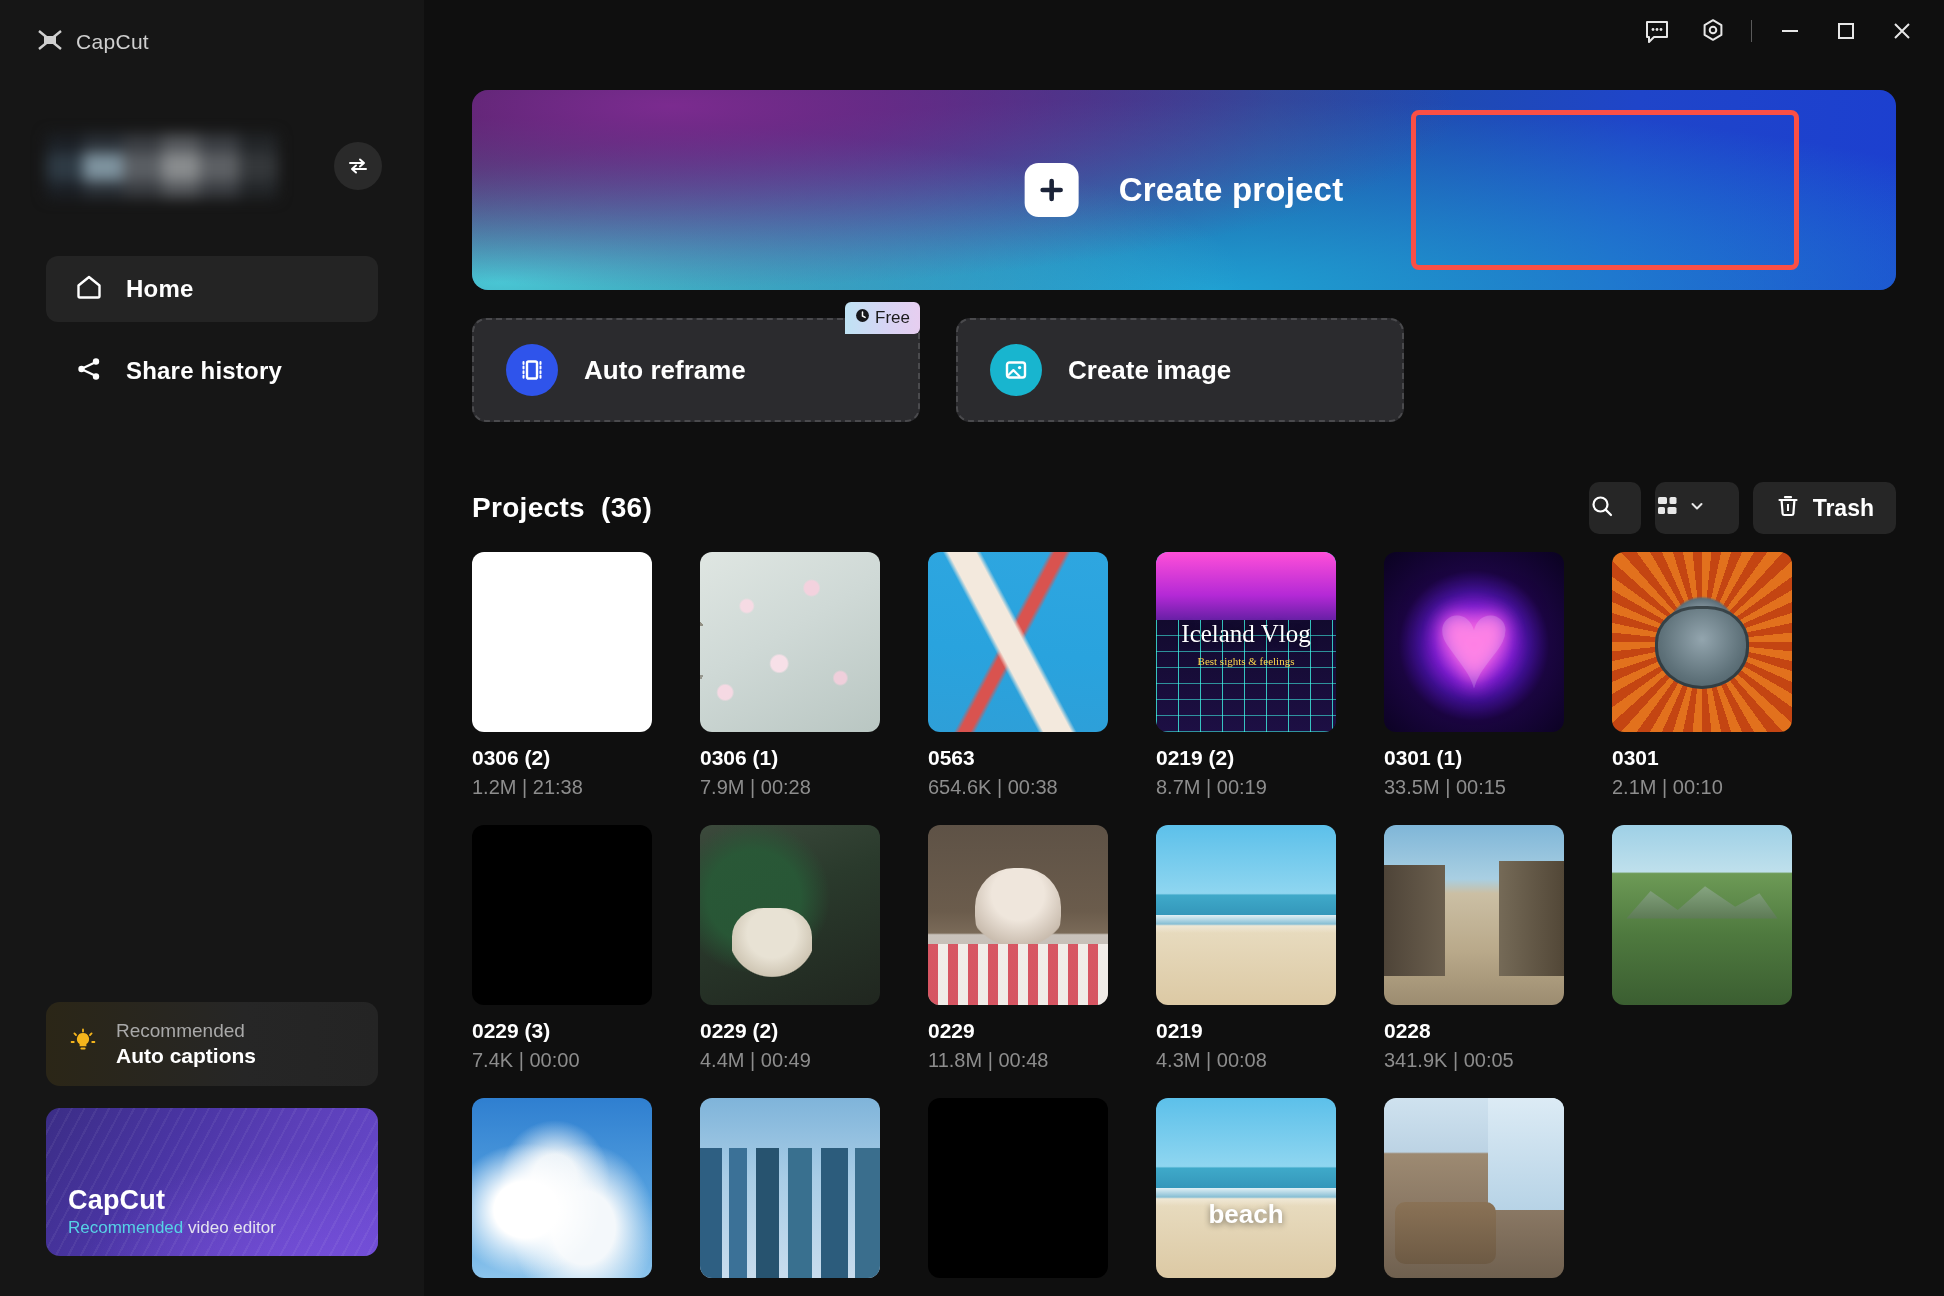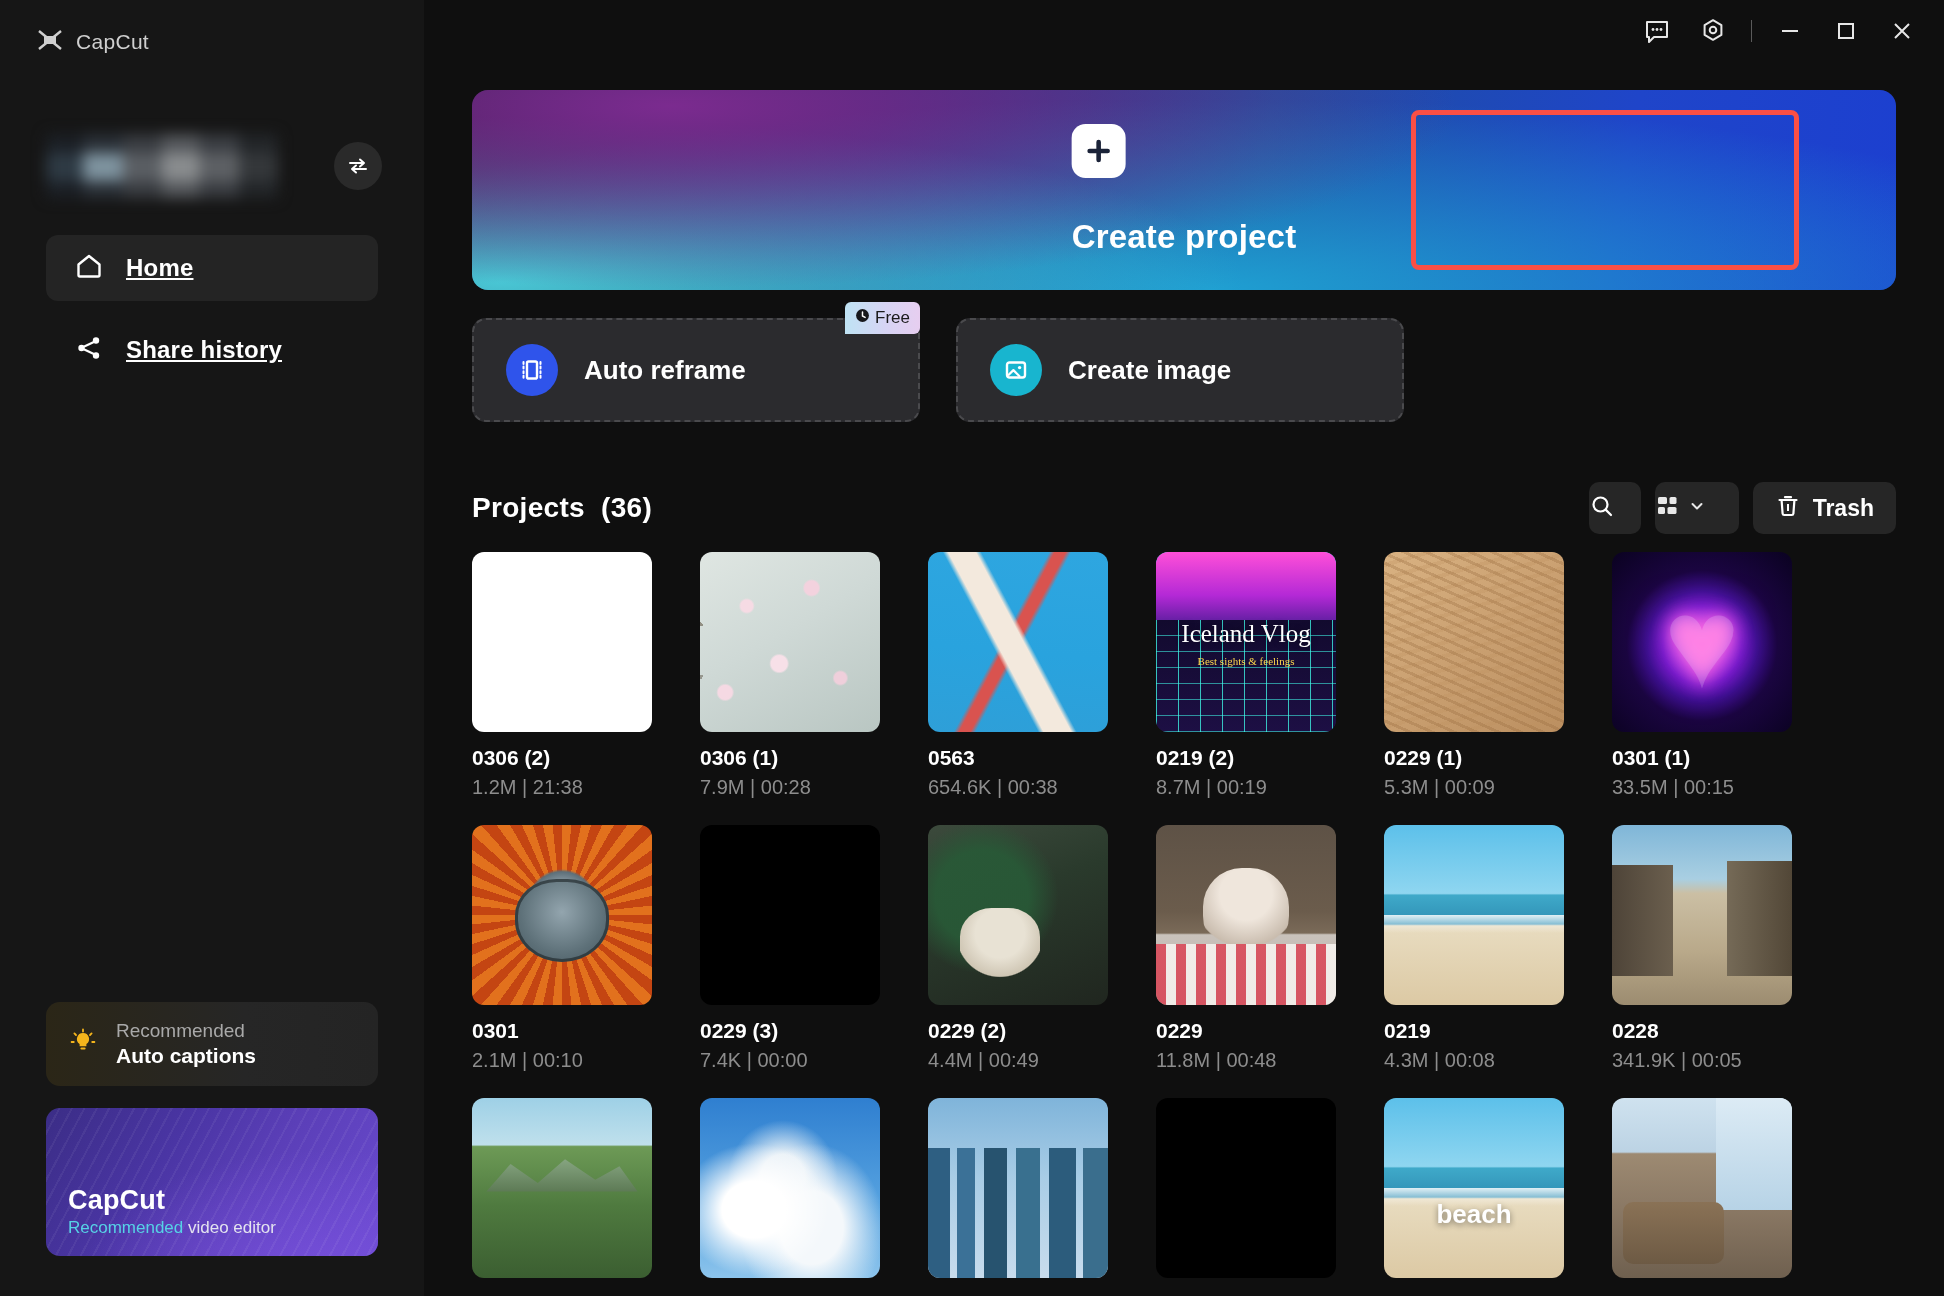"Create project" .hero-btn { align-items: none -> center; flex-direction: column -> none }
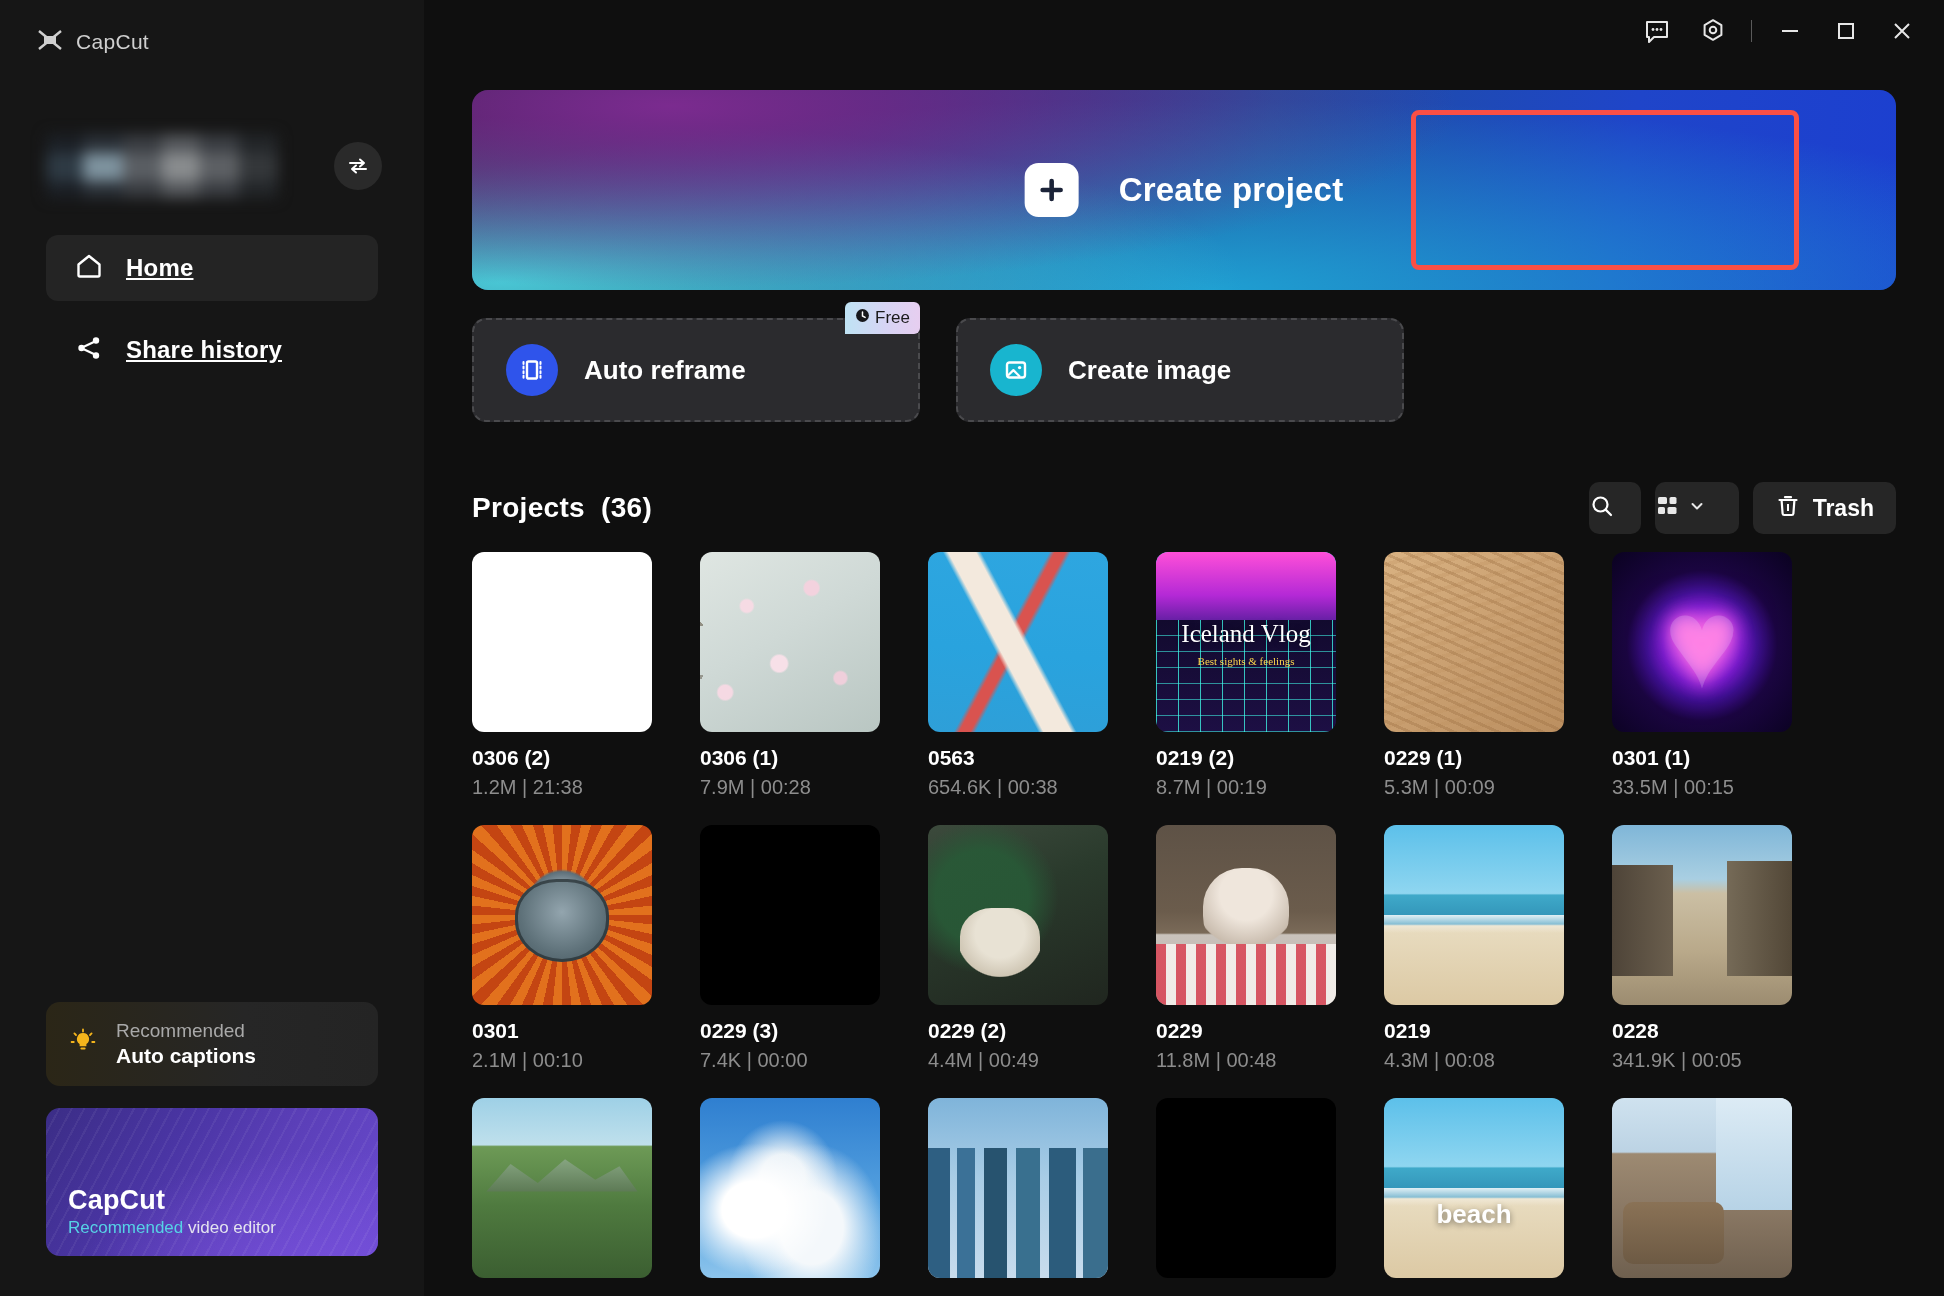"Home" .nav { margin-top: 27px -> 48px; text-decoration: underline -> none }
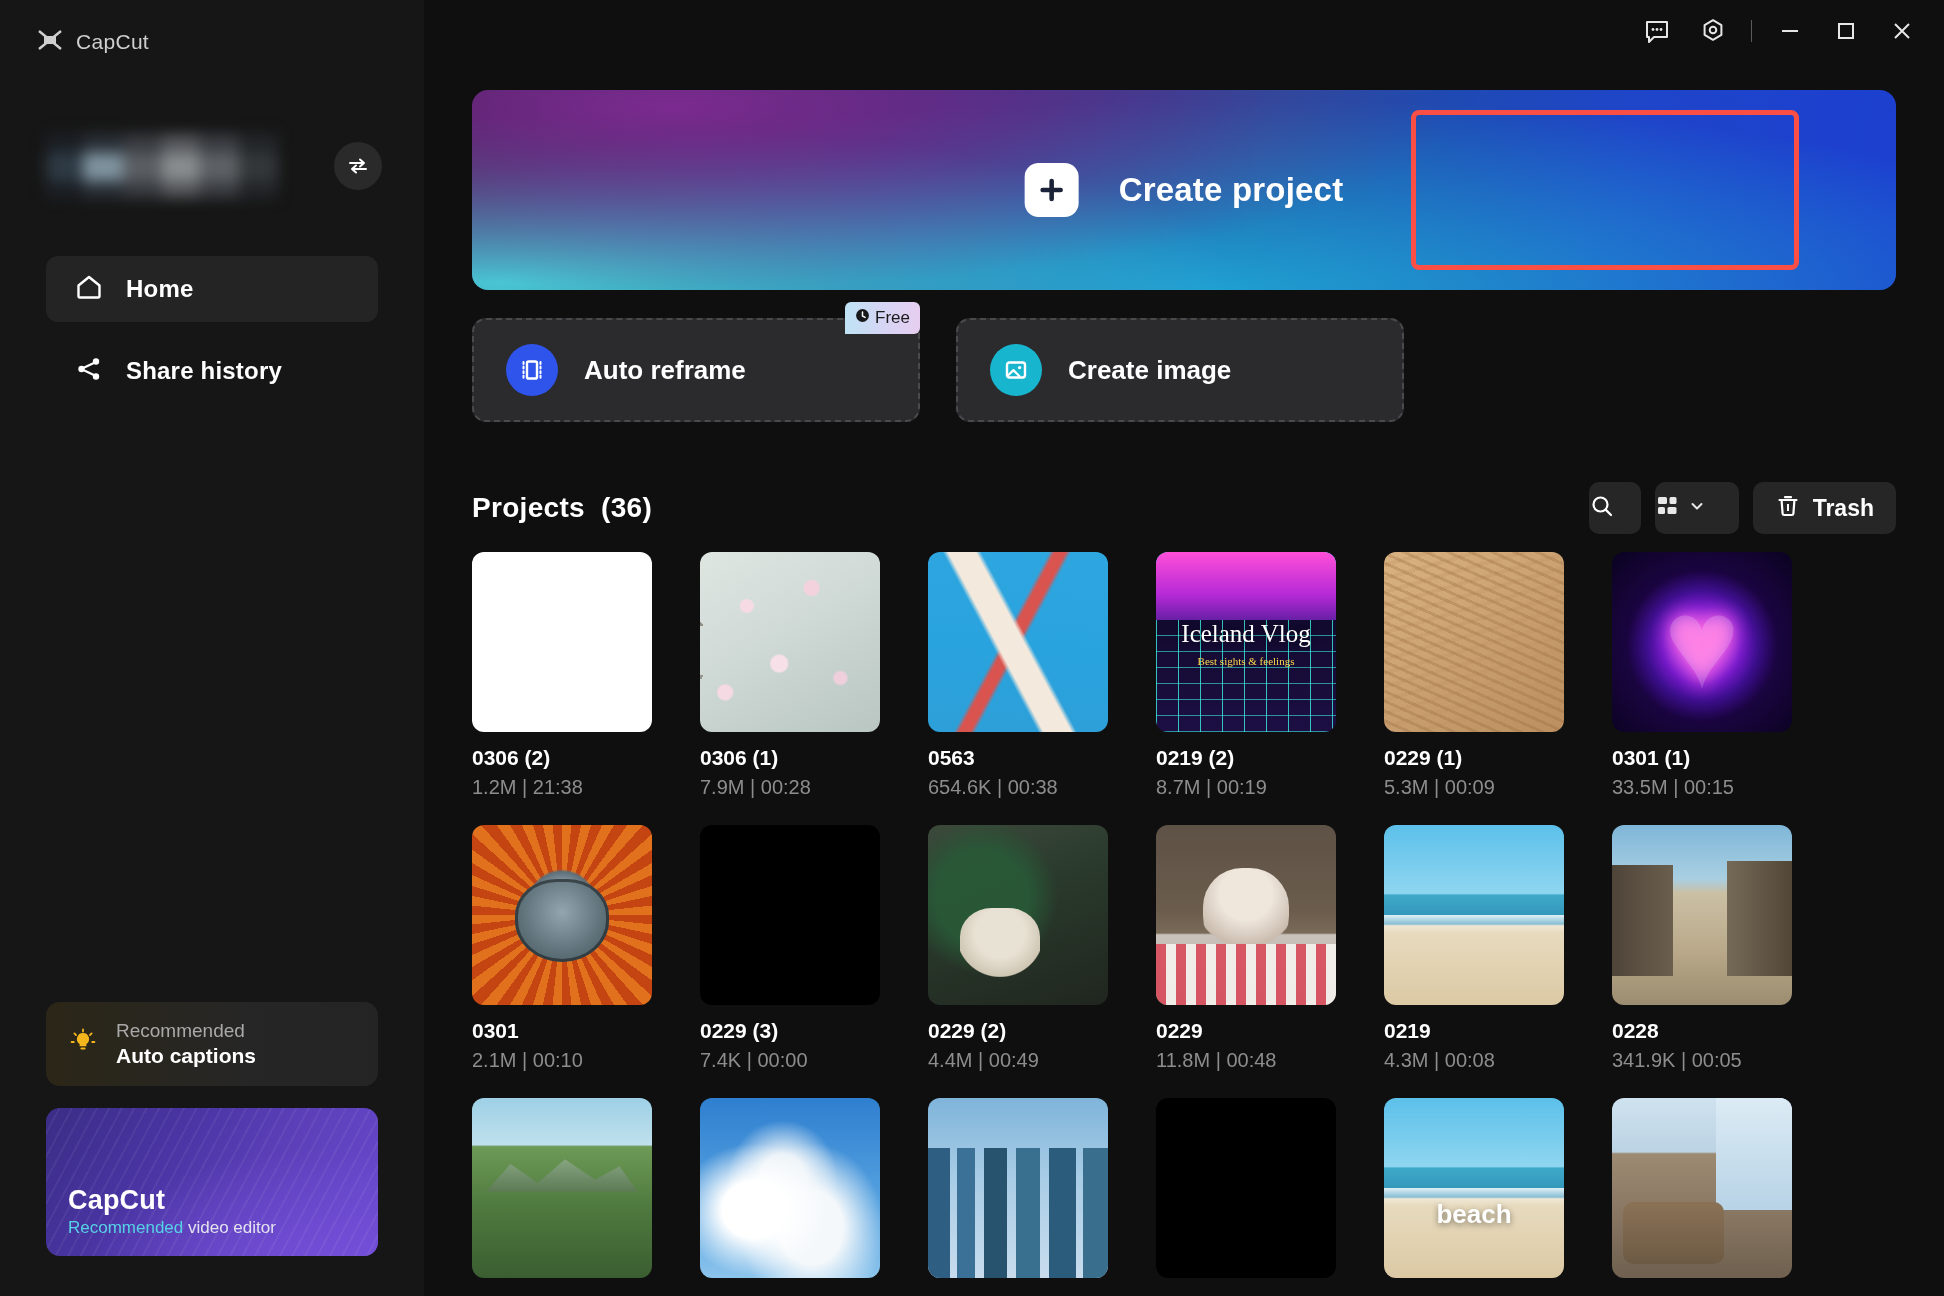"0229 (1)" div.card { html: <div> <div></div> <div>0229 (1)</div> <div>5.3M | 00:09</div> </div> -> none }
